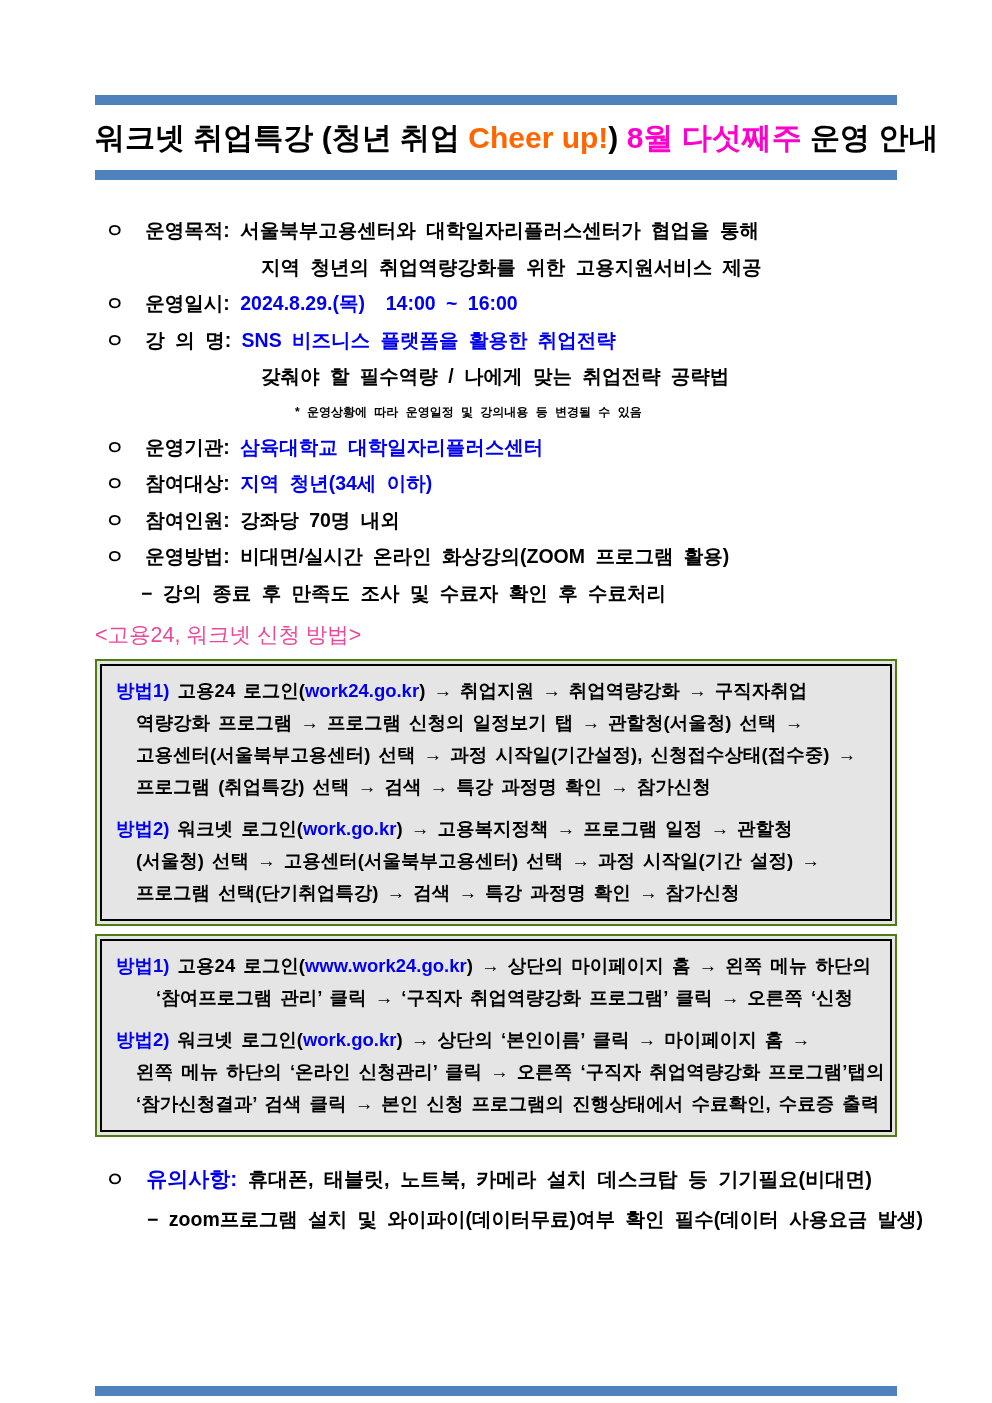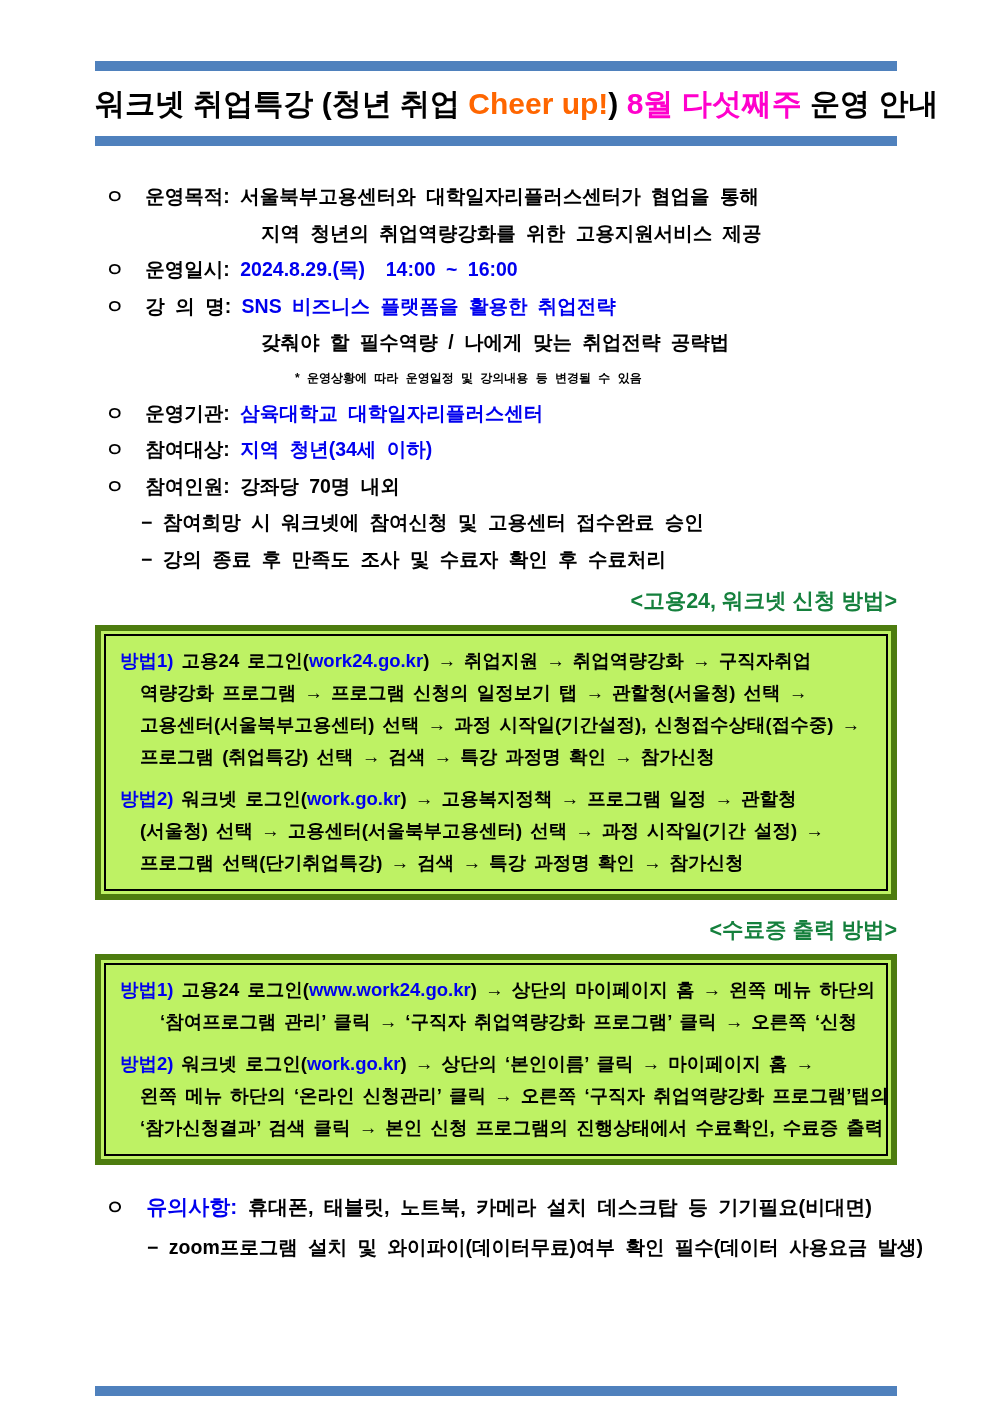"워크넷 취업특강 (청년 취업 Cheer" .header { padding-top: 61px -> 95px }
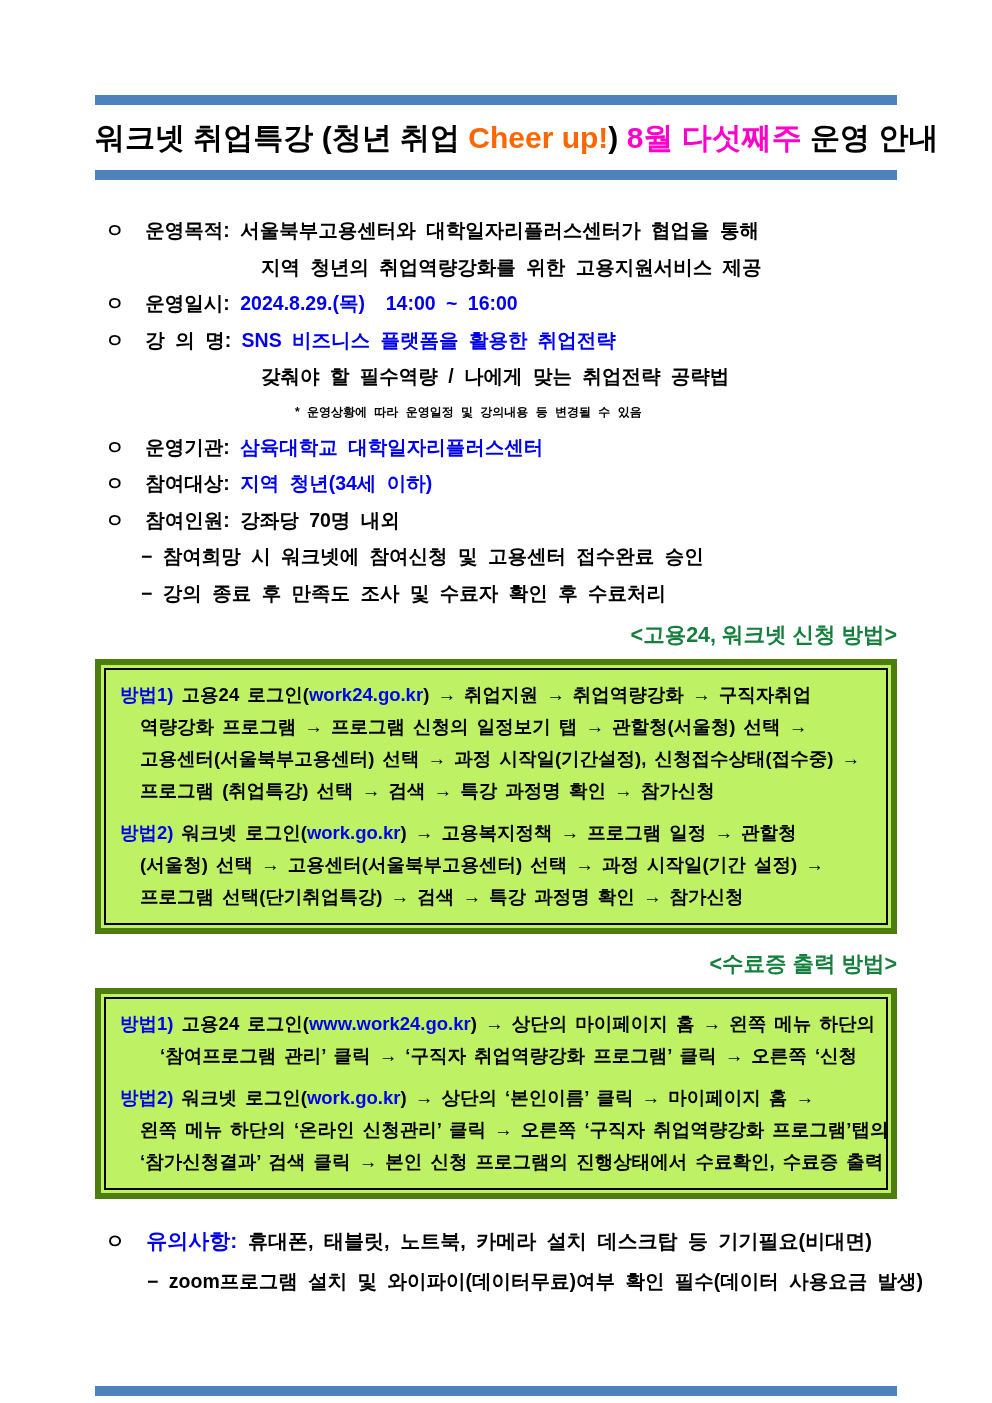"ㅇ 운영방법: 비대면/실시간 온라인 화상강의(ZOOM" div.line { html: none -> <div><span>ㅇ 운영방법: </span><span>비대면/실시간 온라인 화상강의(ZOOM 프로그램 활용)</span></div> }
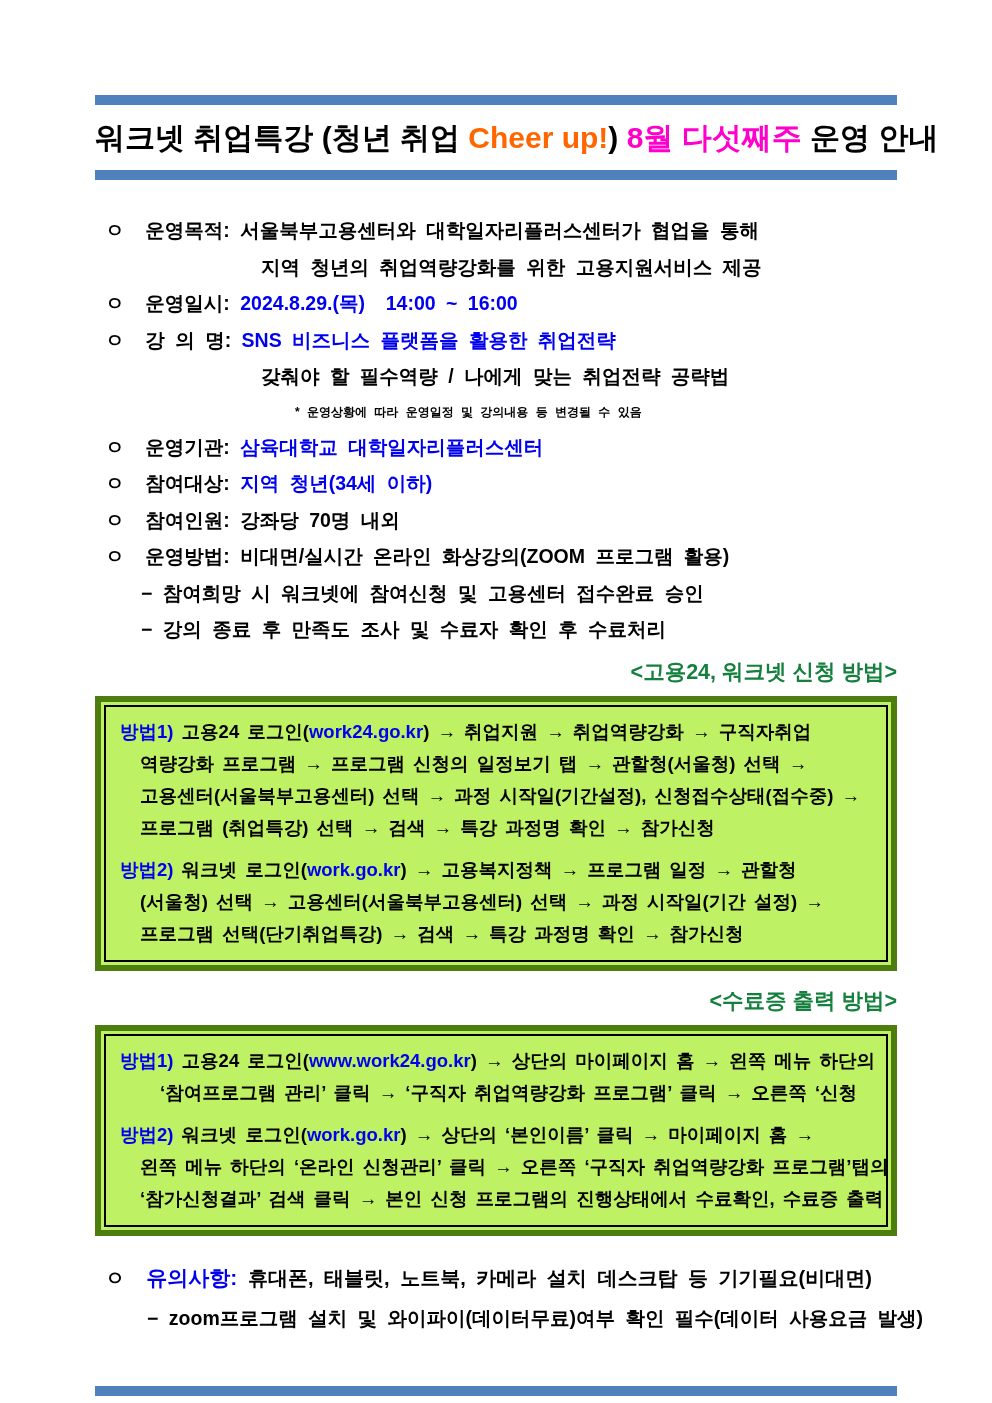"− 참여희망 시 워크넷에 참여신청" div.line { html: <div><span>− 참여희망 시 워크넷에 참여신청 및 고용센터 접수완료 승인</span></div> -> none }
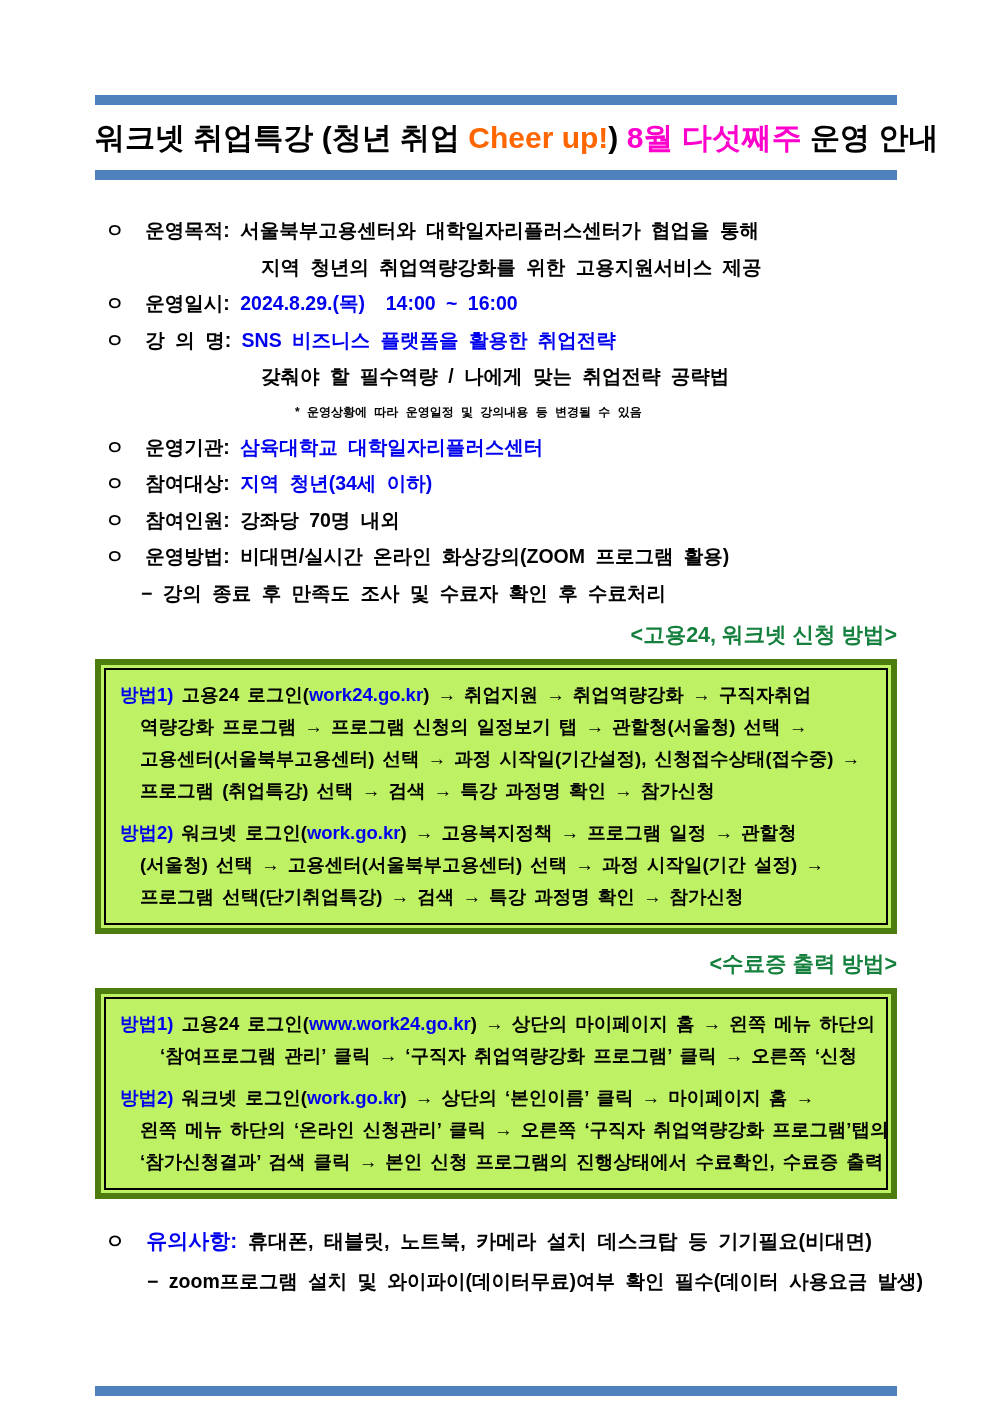"<고용24, 워크넷 신청 방법>" .section-heading { color: #15803d -> #ec4899; font-weight: bold -> normal; text-align: right -> left }
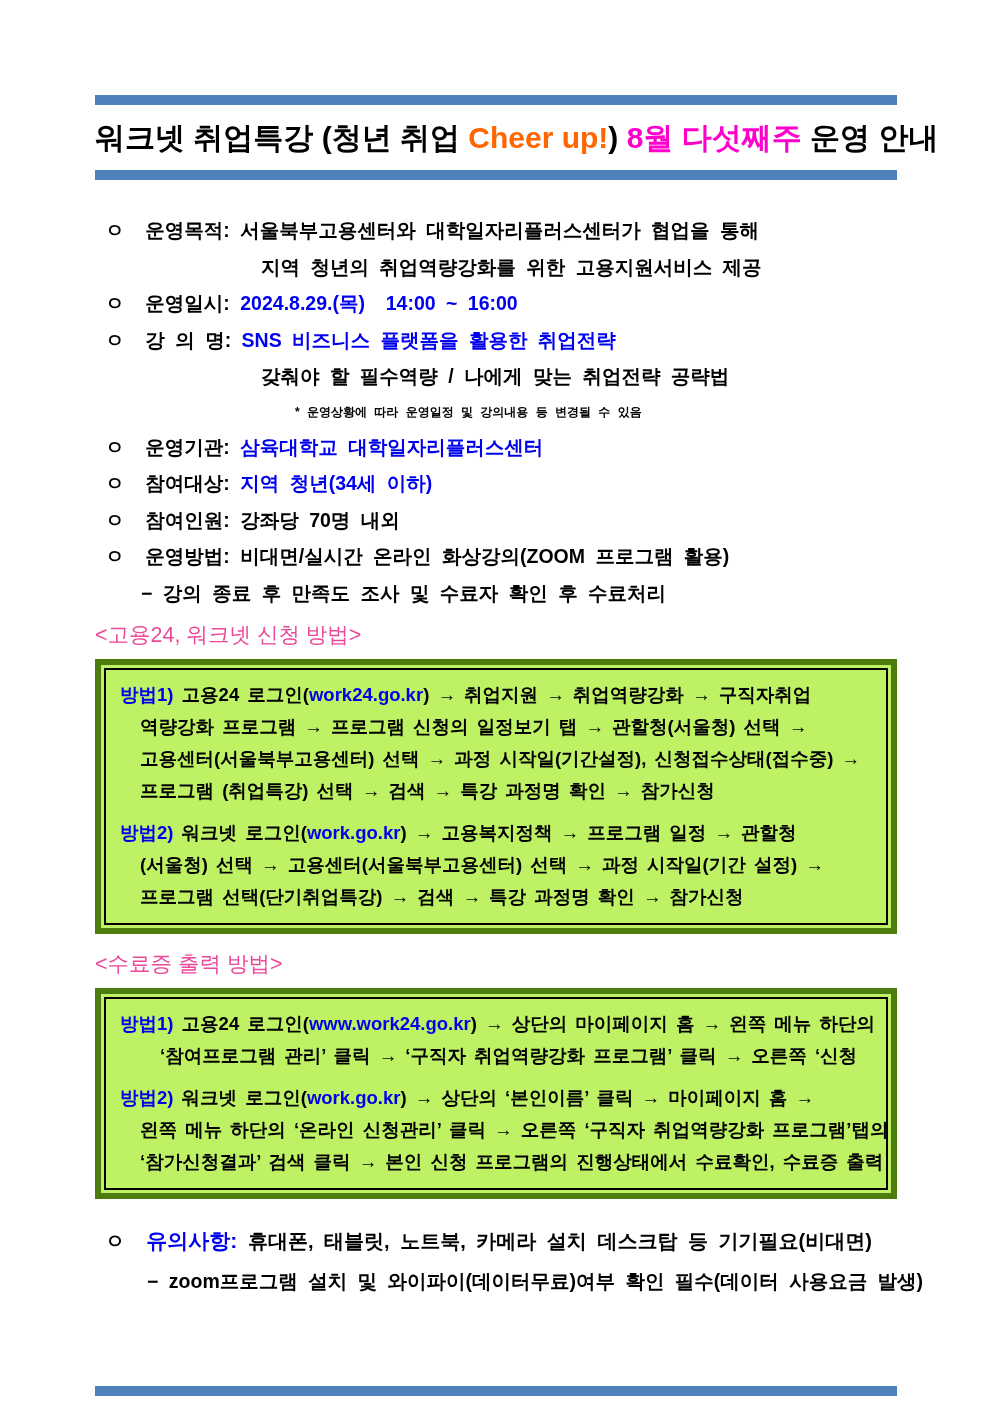"방법1) 고용24 로그인(work24.go.kr) → 취업지원" .box { background: #bef264 -> #e5e5e5; border: 6px solid #4d7c0f -> 2px solid #4d7c0f }
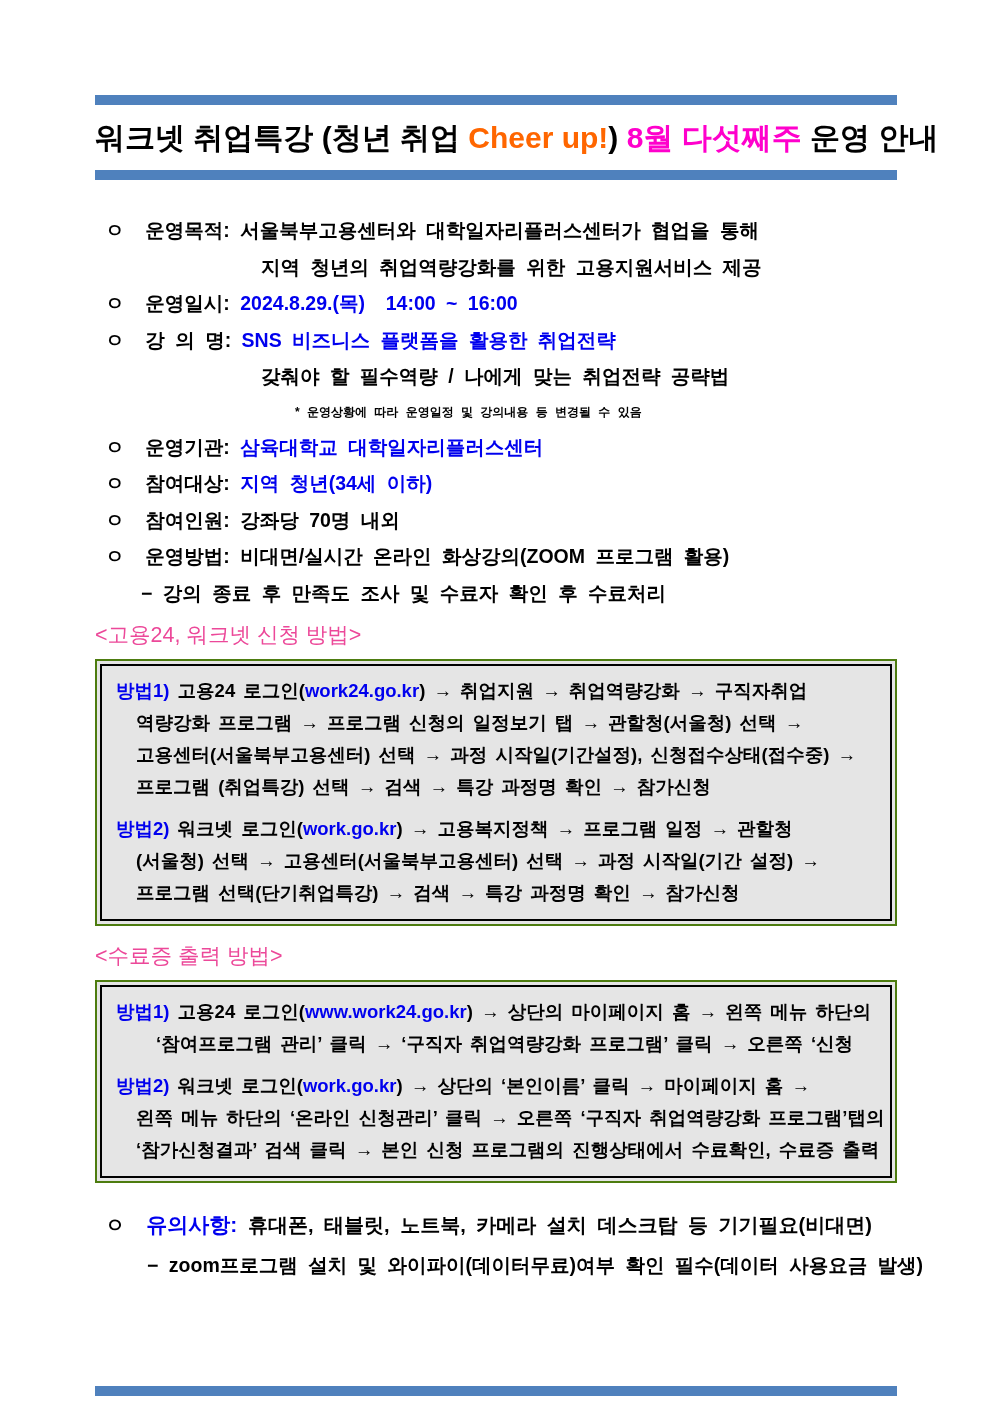"<수료증 출력 방법>" div.section-heading { html: <div>&lt;수료증 출력 방법&gt;</div> -> none }
